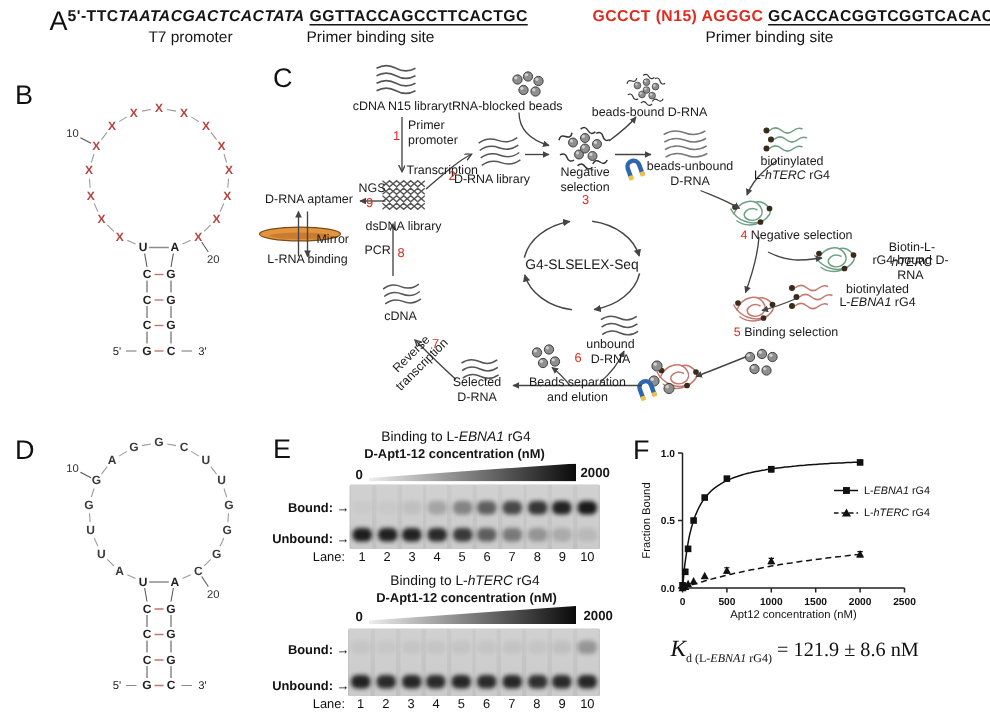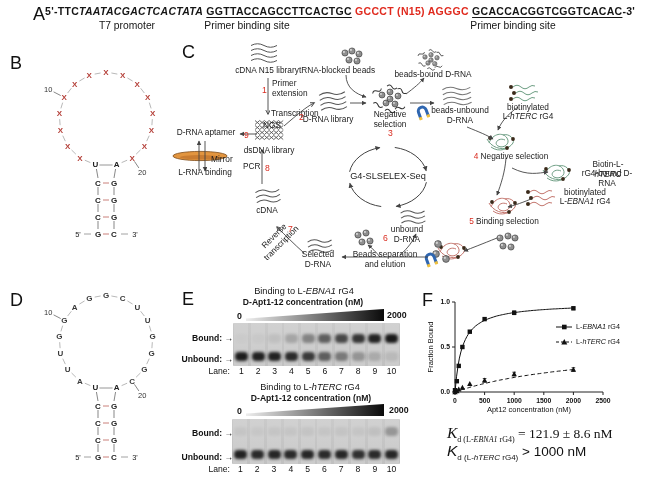"GCCCT (N15) AGGGC" .wl .rd,.rd { margin-left: none -> 40px }
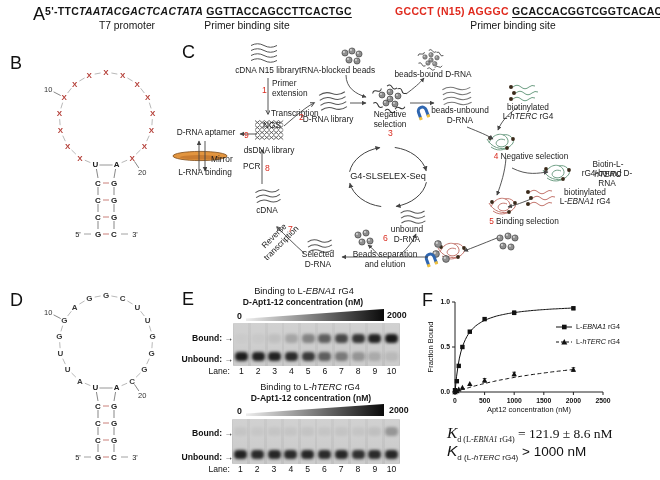"Primer" div.wl { text: extension -> promoter }
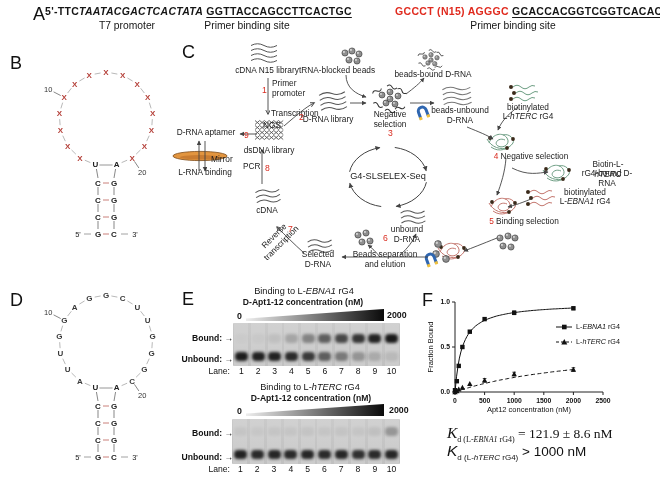"NGS" div.wl { margin-left: 24px -> none }
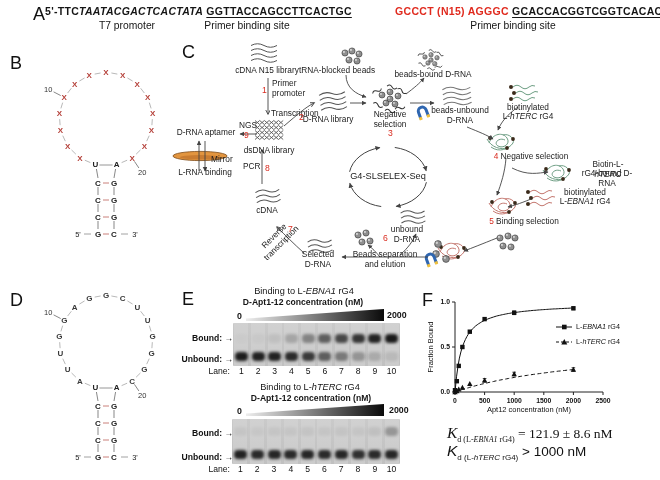"Kd (L-hTERC rG4) > 1000" div.kd-line { html: <div> <span>K</span><sub><span>d (L-</span><span>hTERC</span><span> rG4)</span></sub> <span>&gt;</span> <span>1000 nM</span> </div> -> none }
